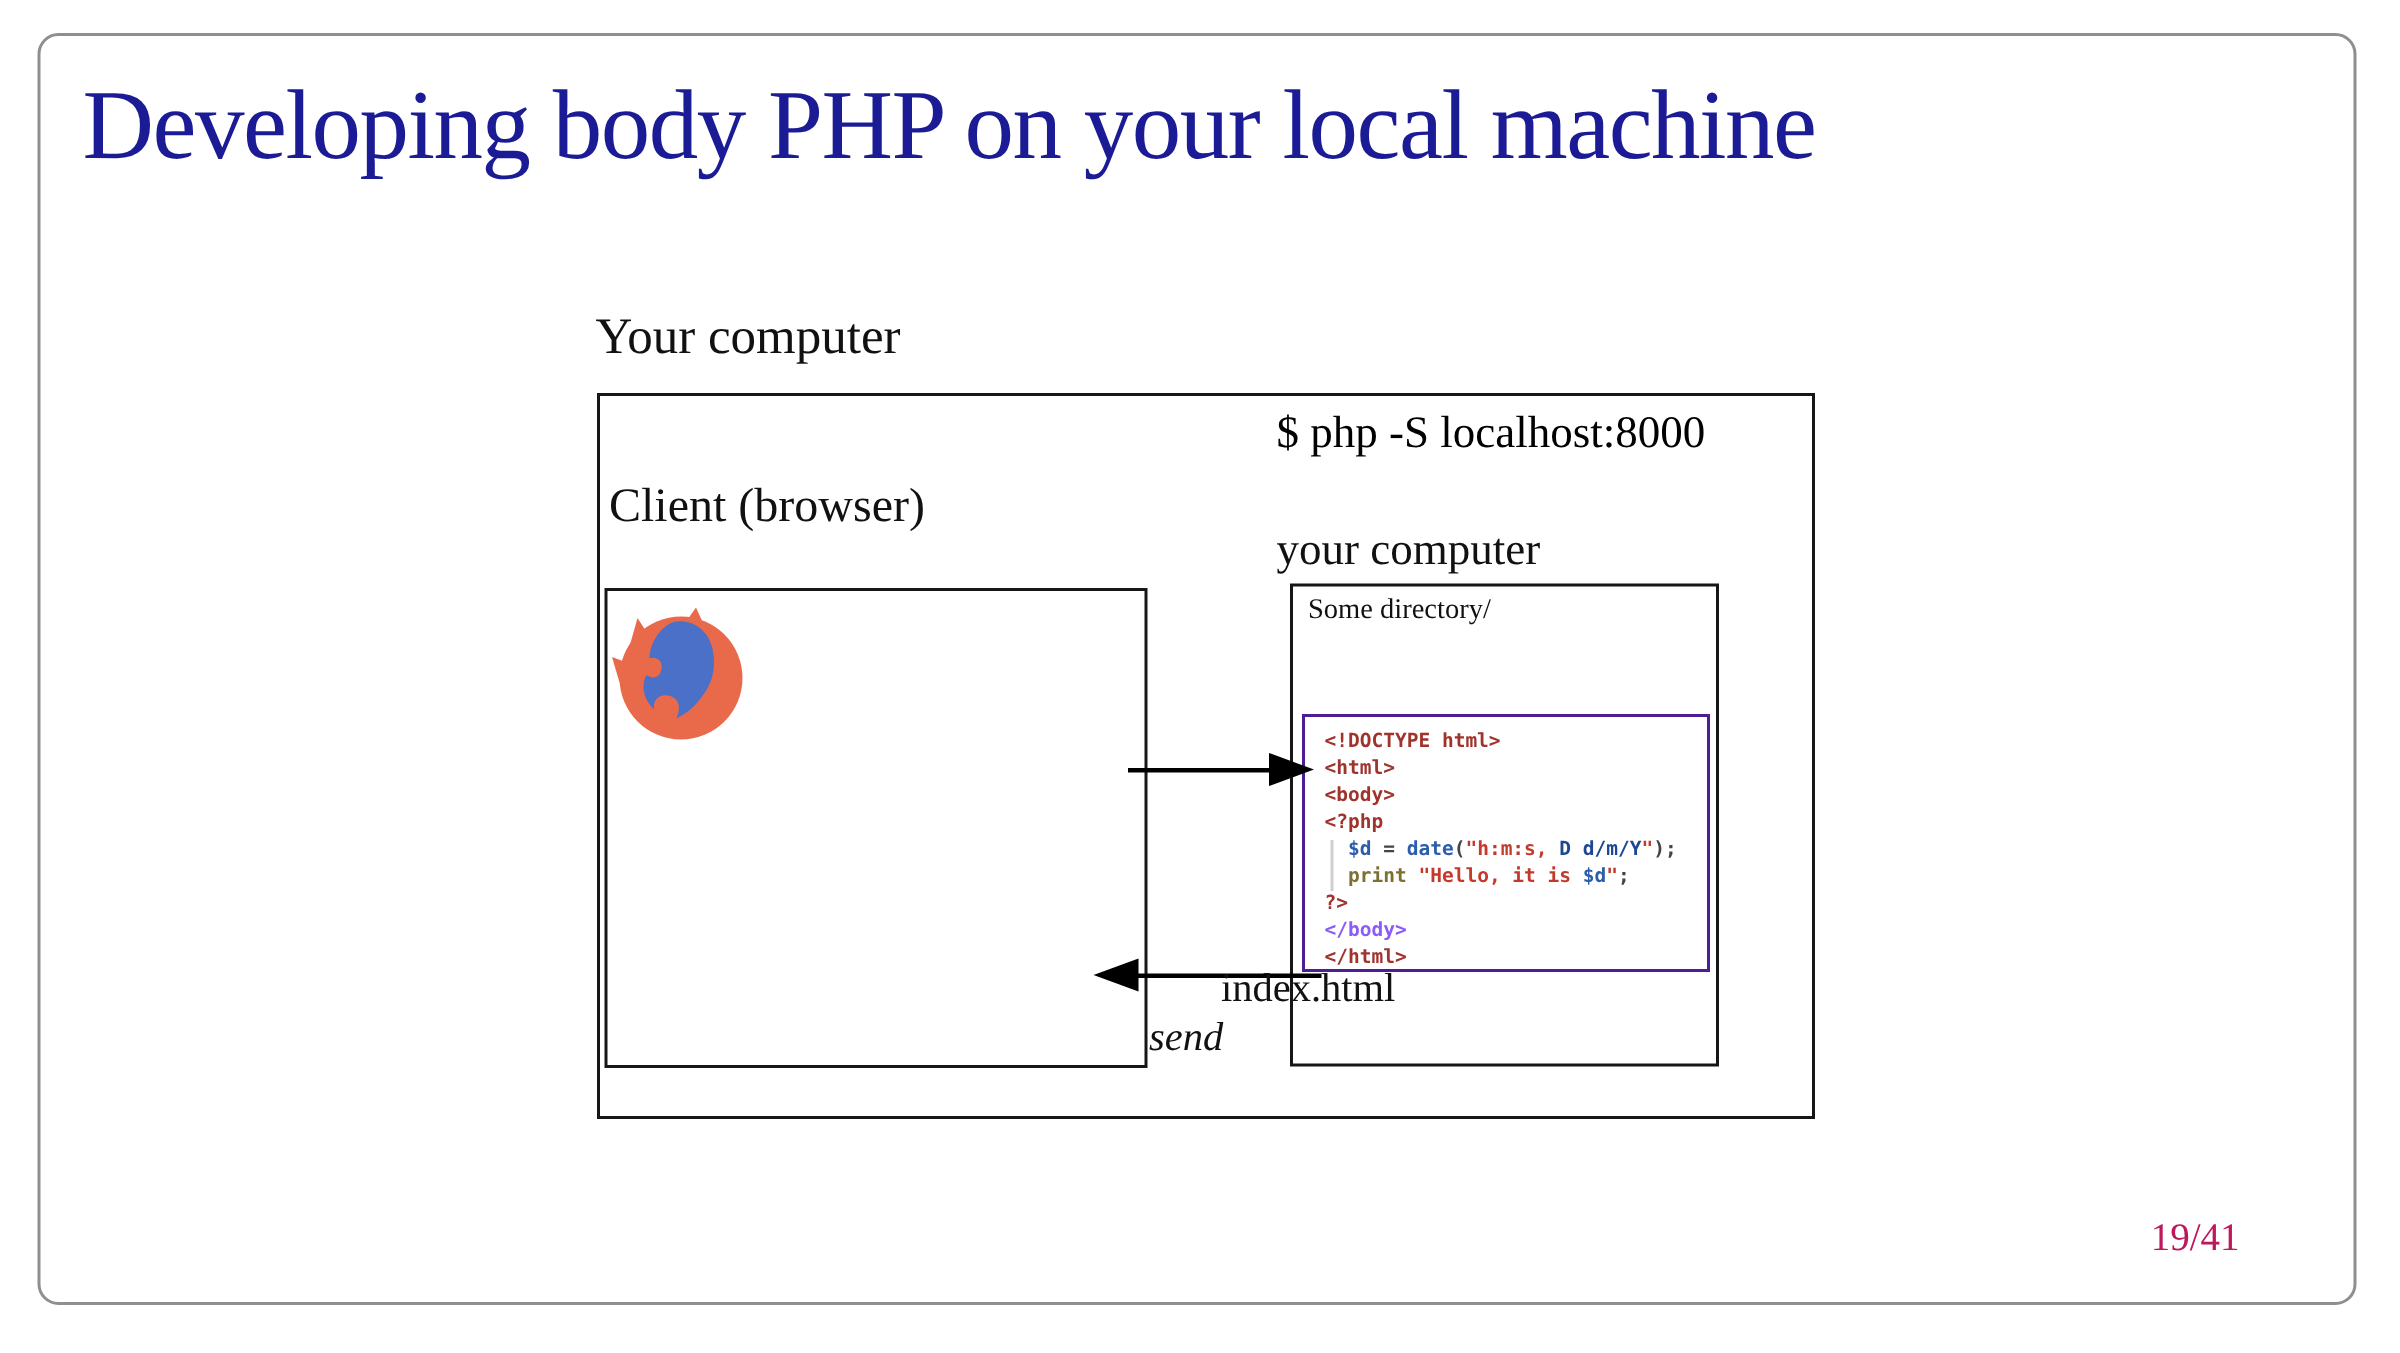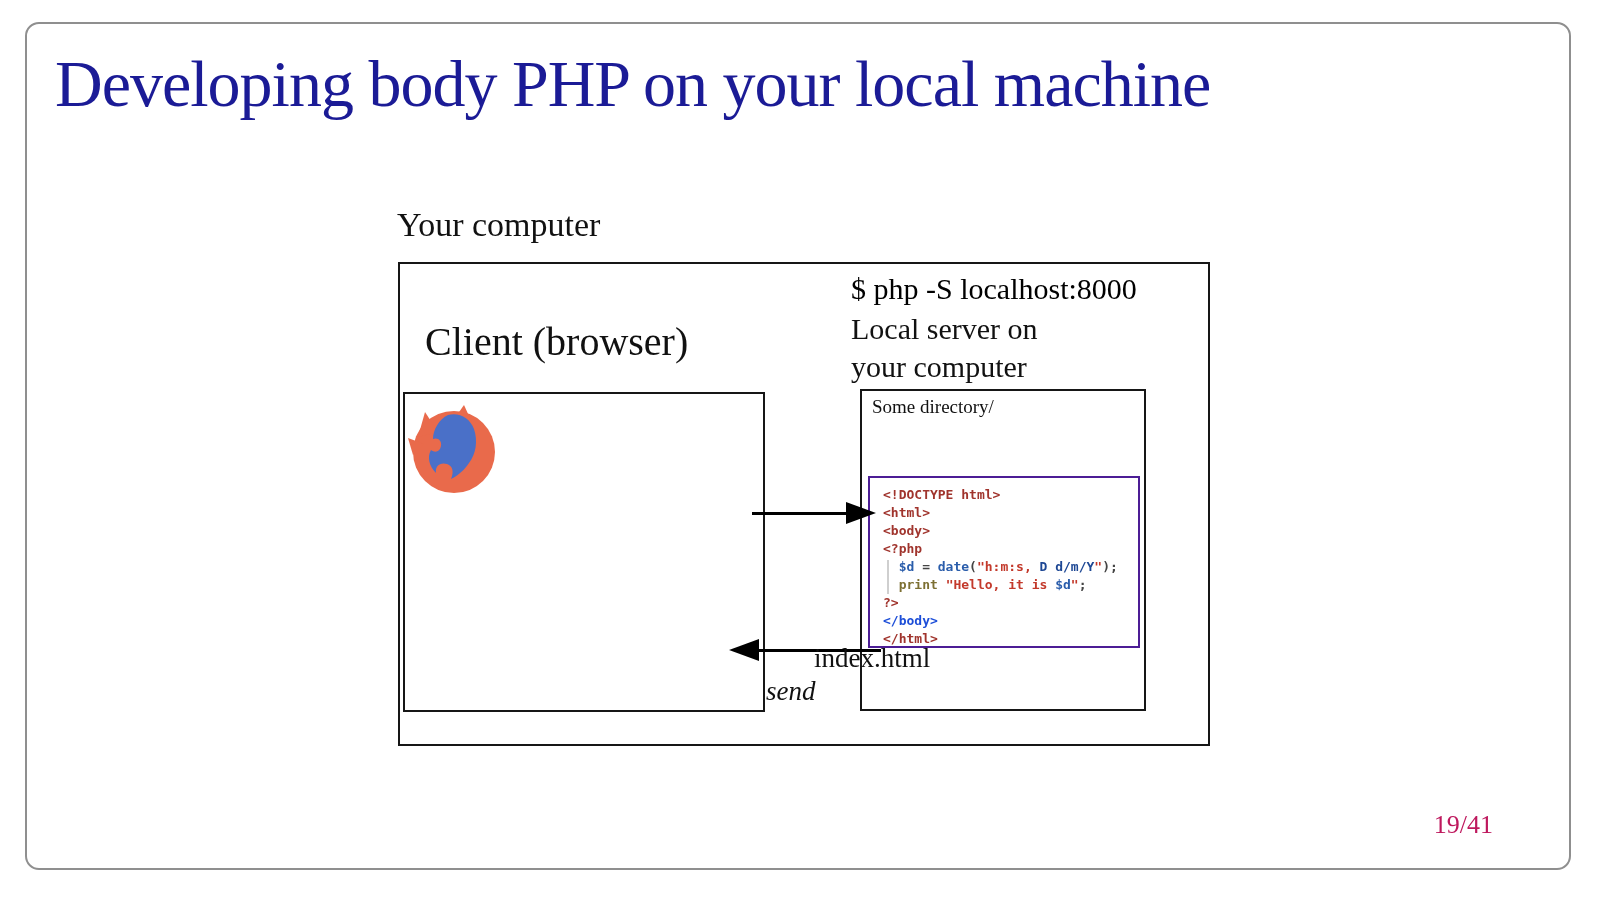"Client (browser)" .client-label { font-size: 40px -> 32px; margin-left: 19px -> none }
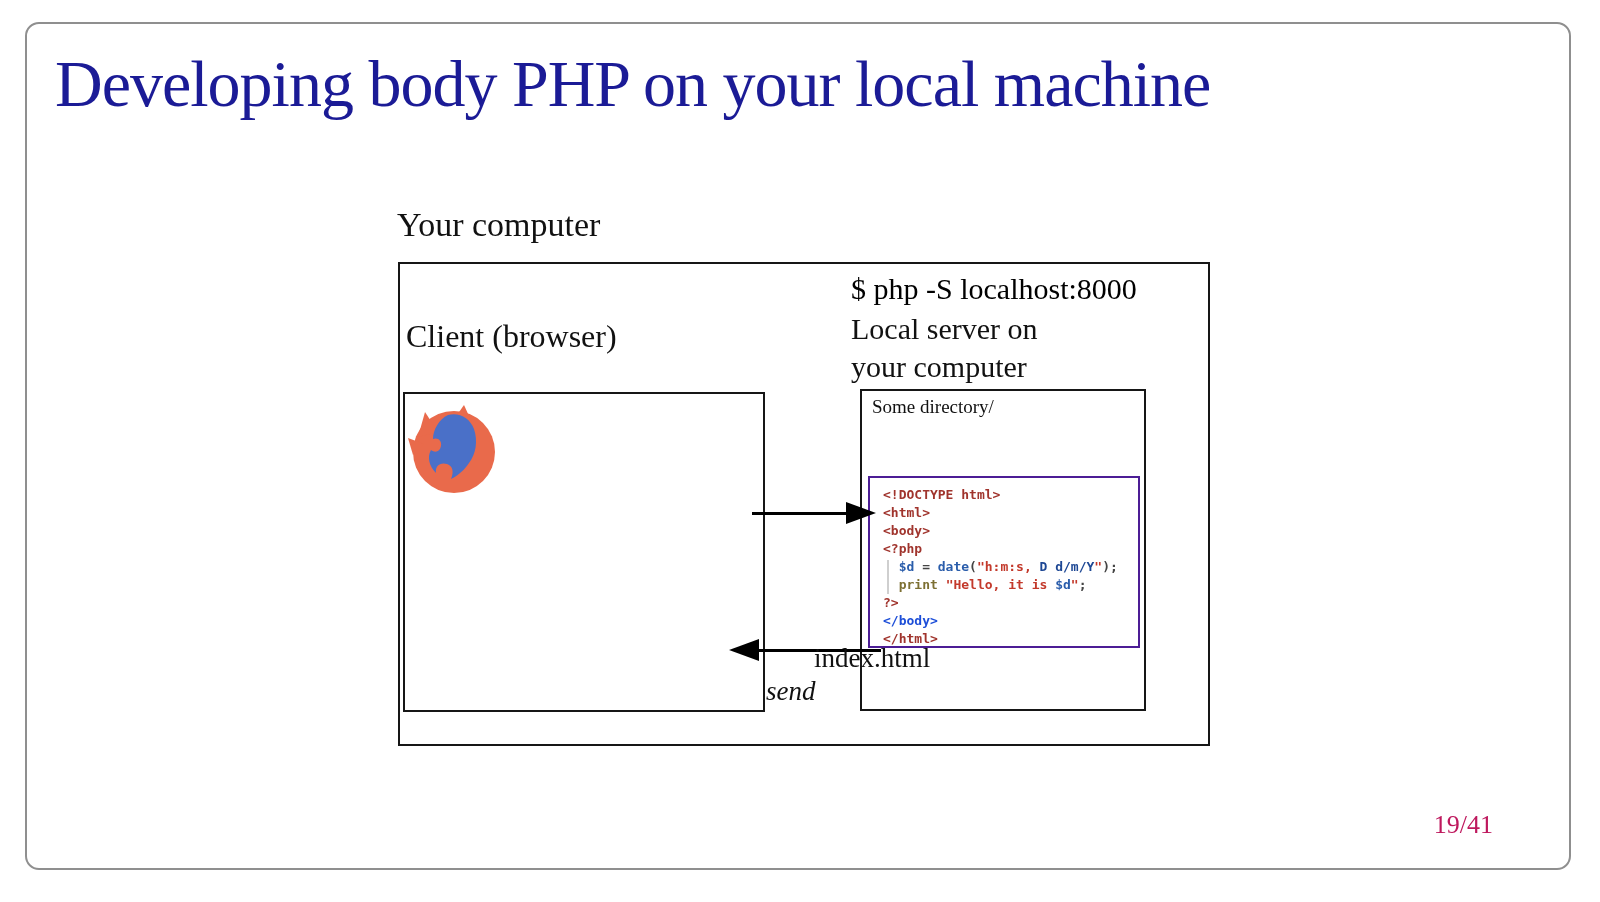"Local server on" div.abs { html: <div>Local server on</div> -> none }
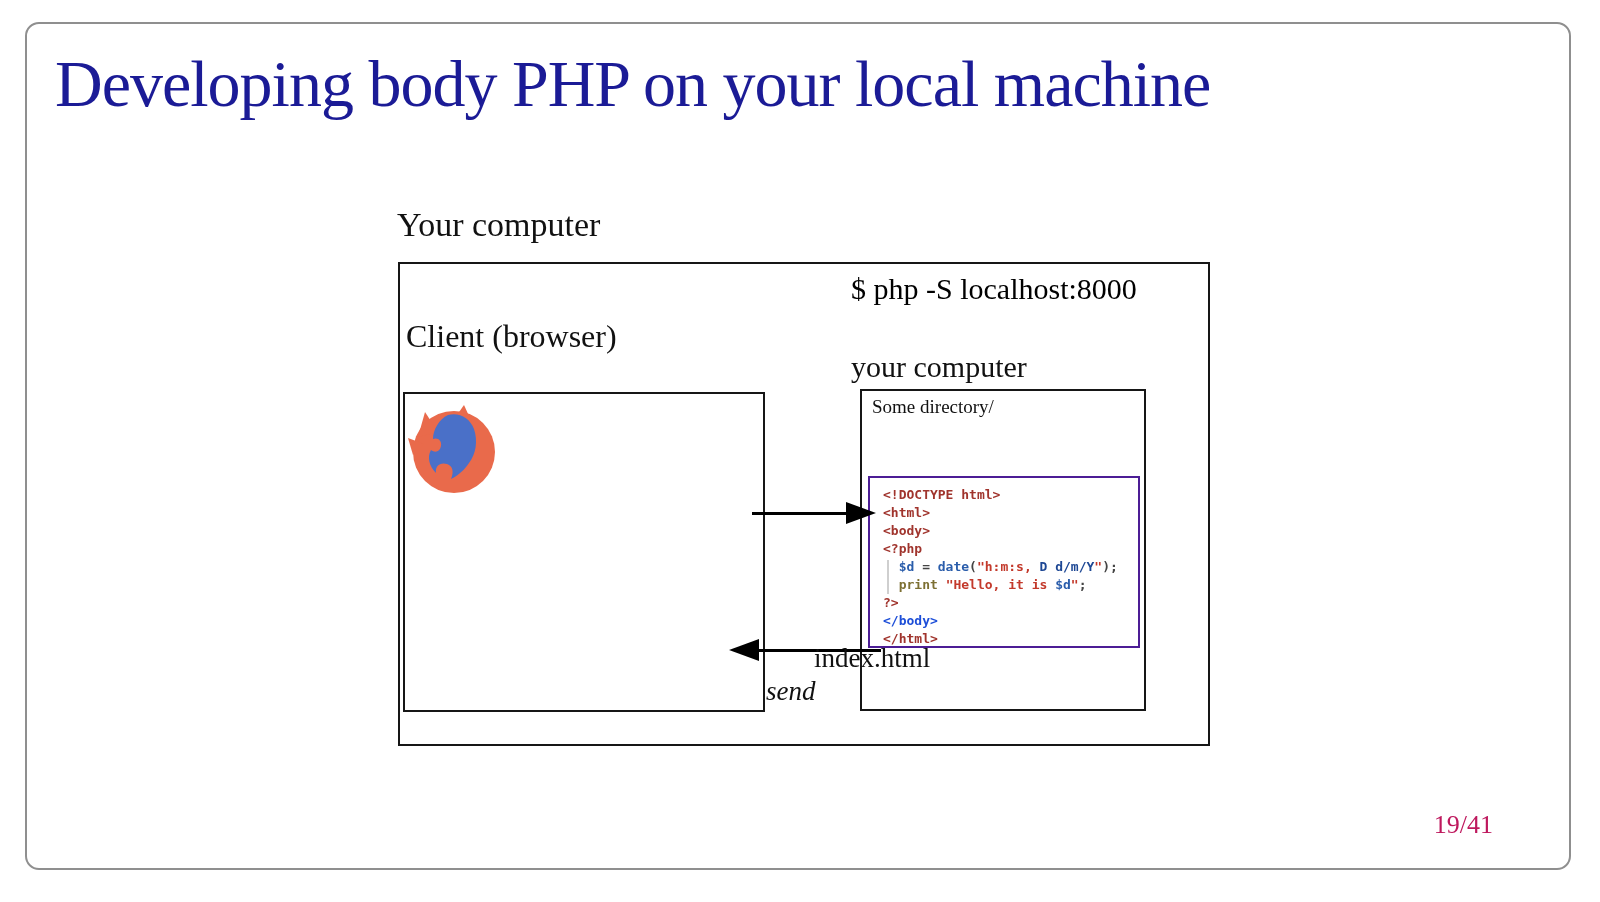"</body>" span { color: #1d4ed8 -> #8b5cf6 }
